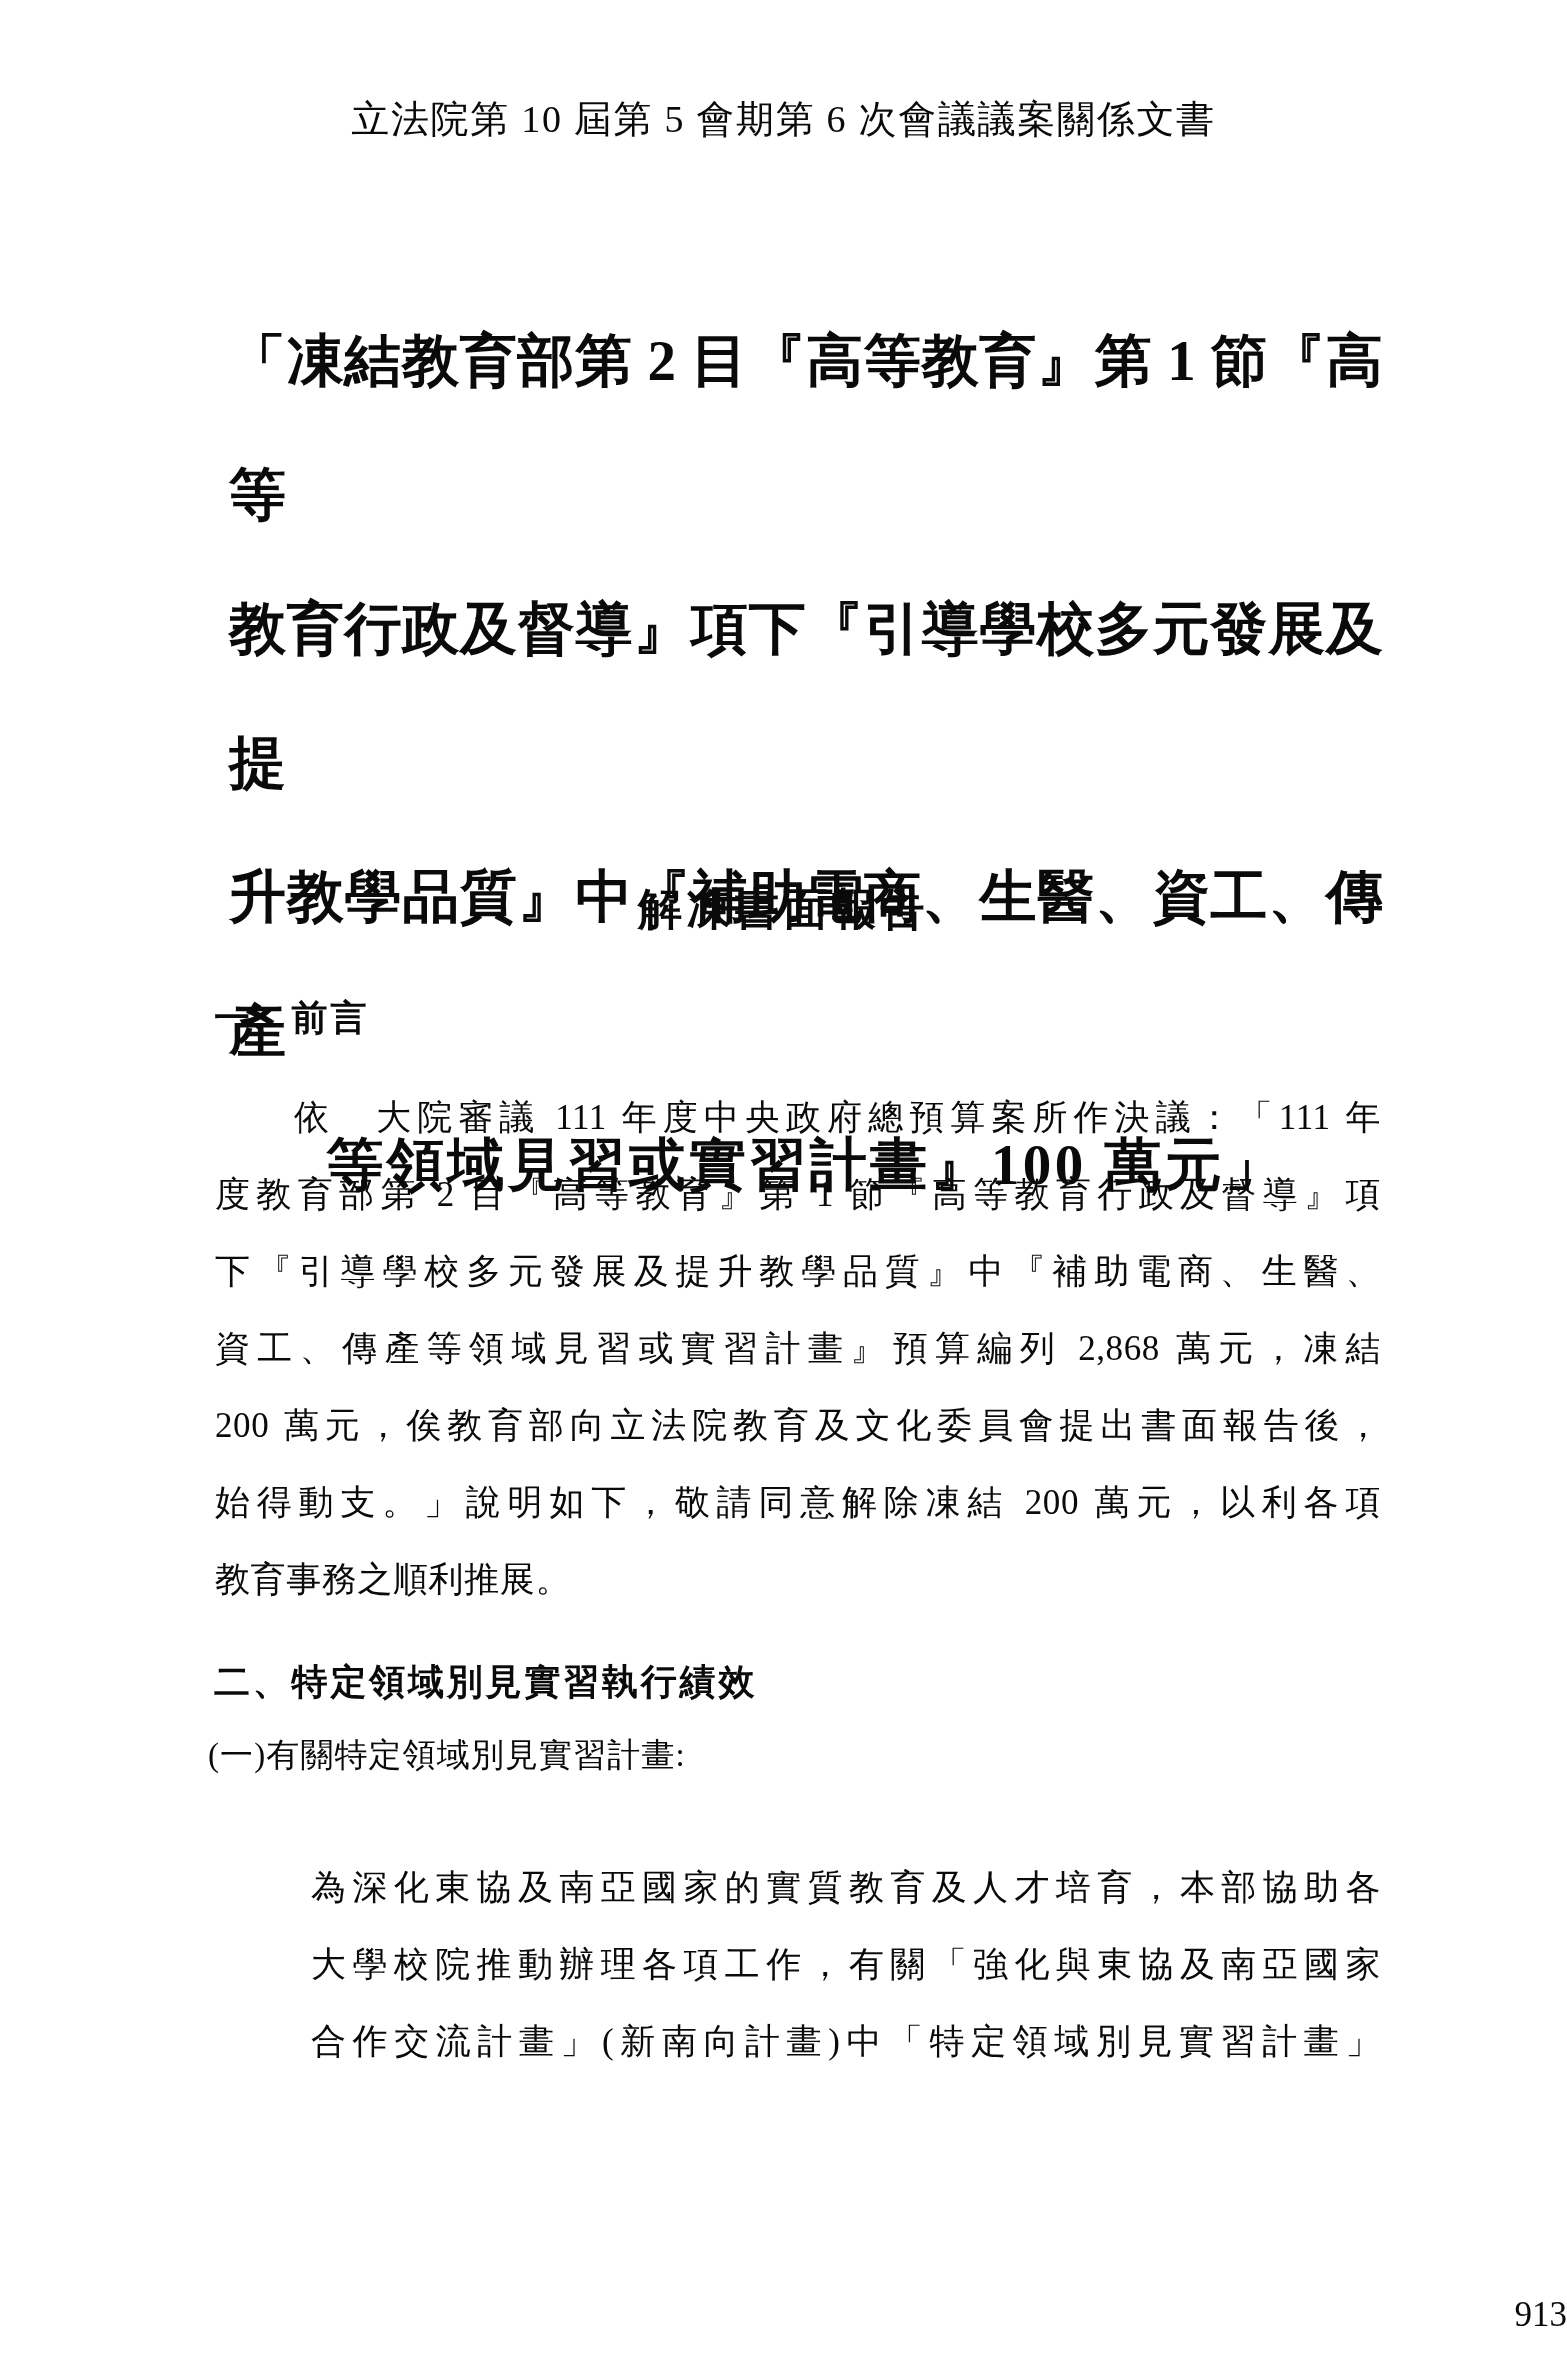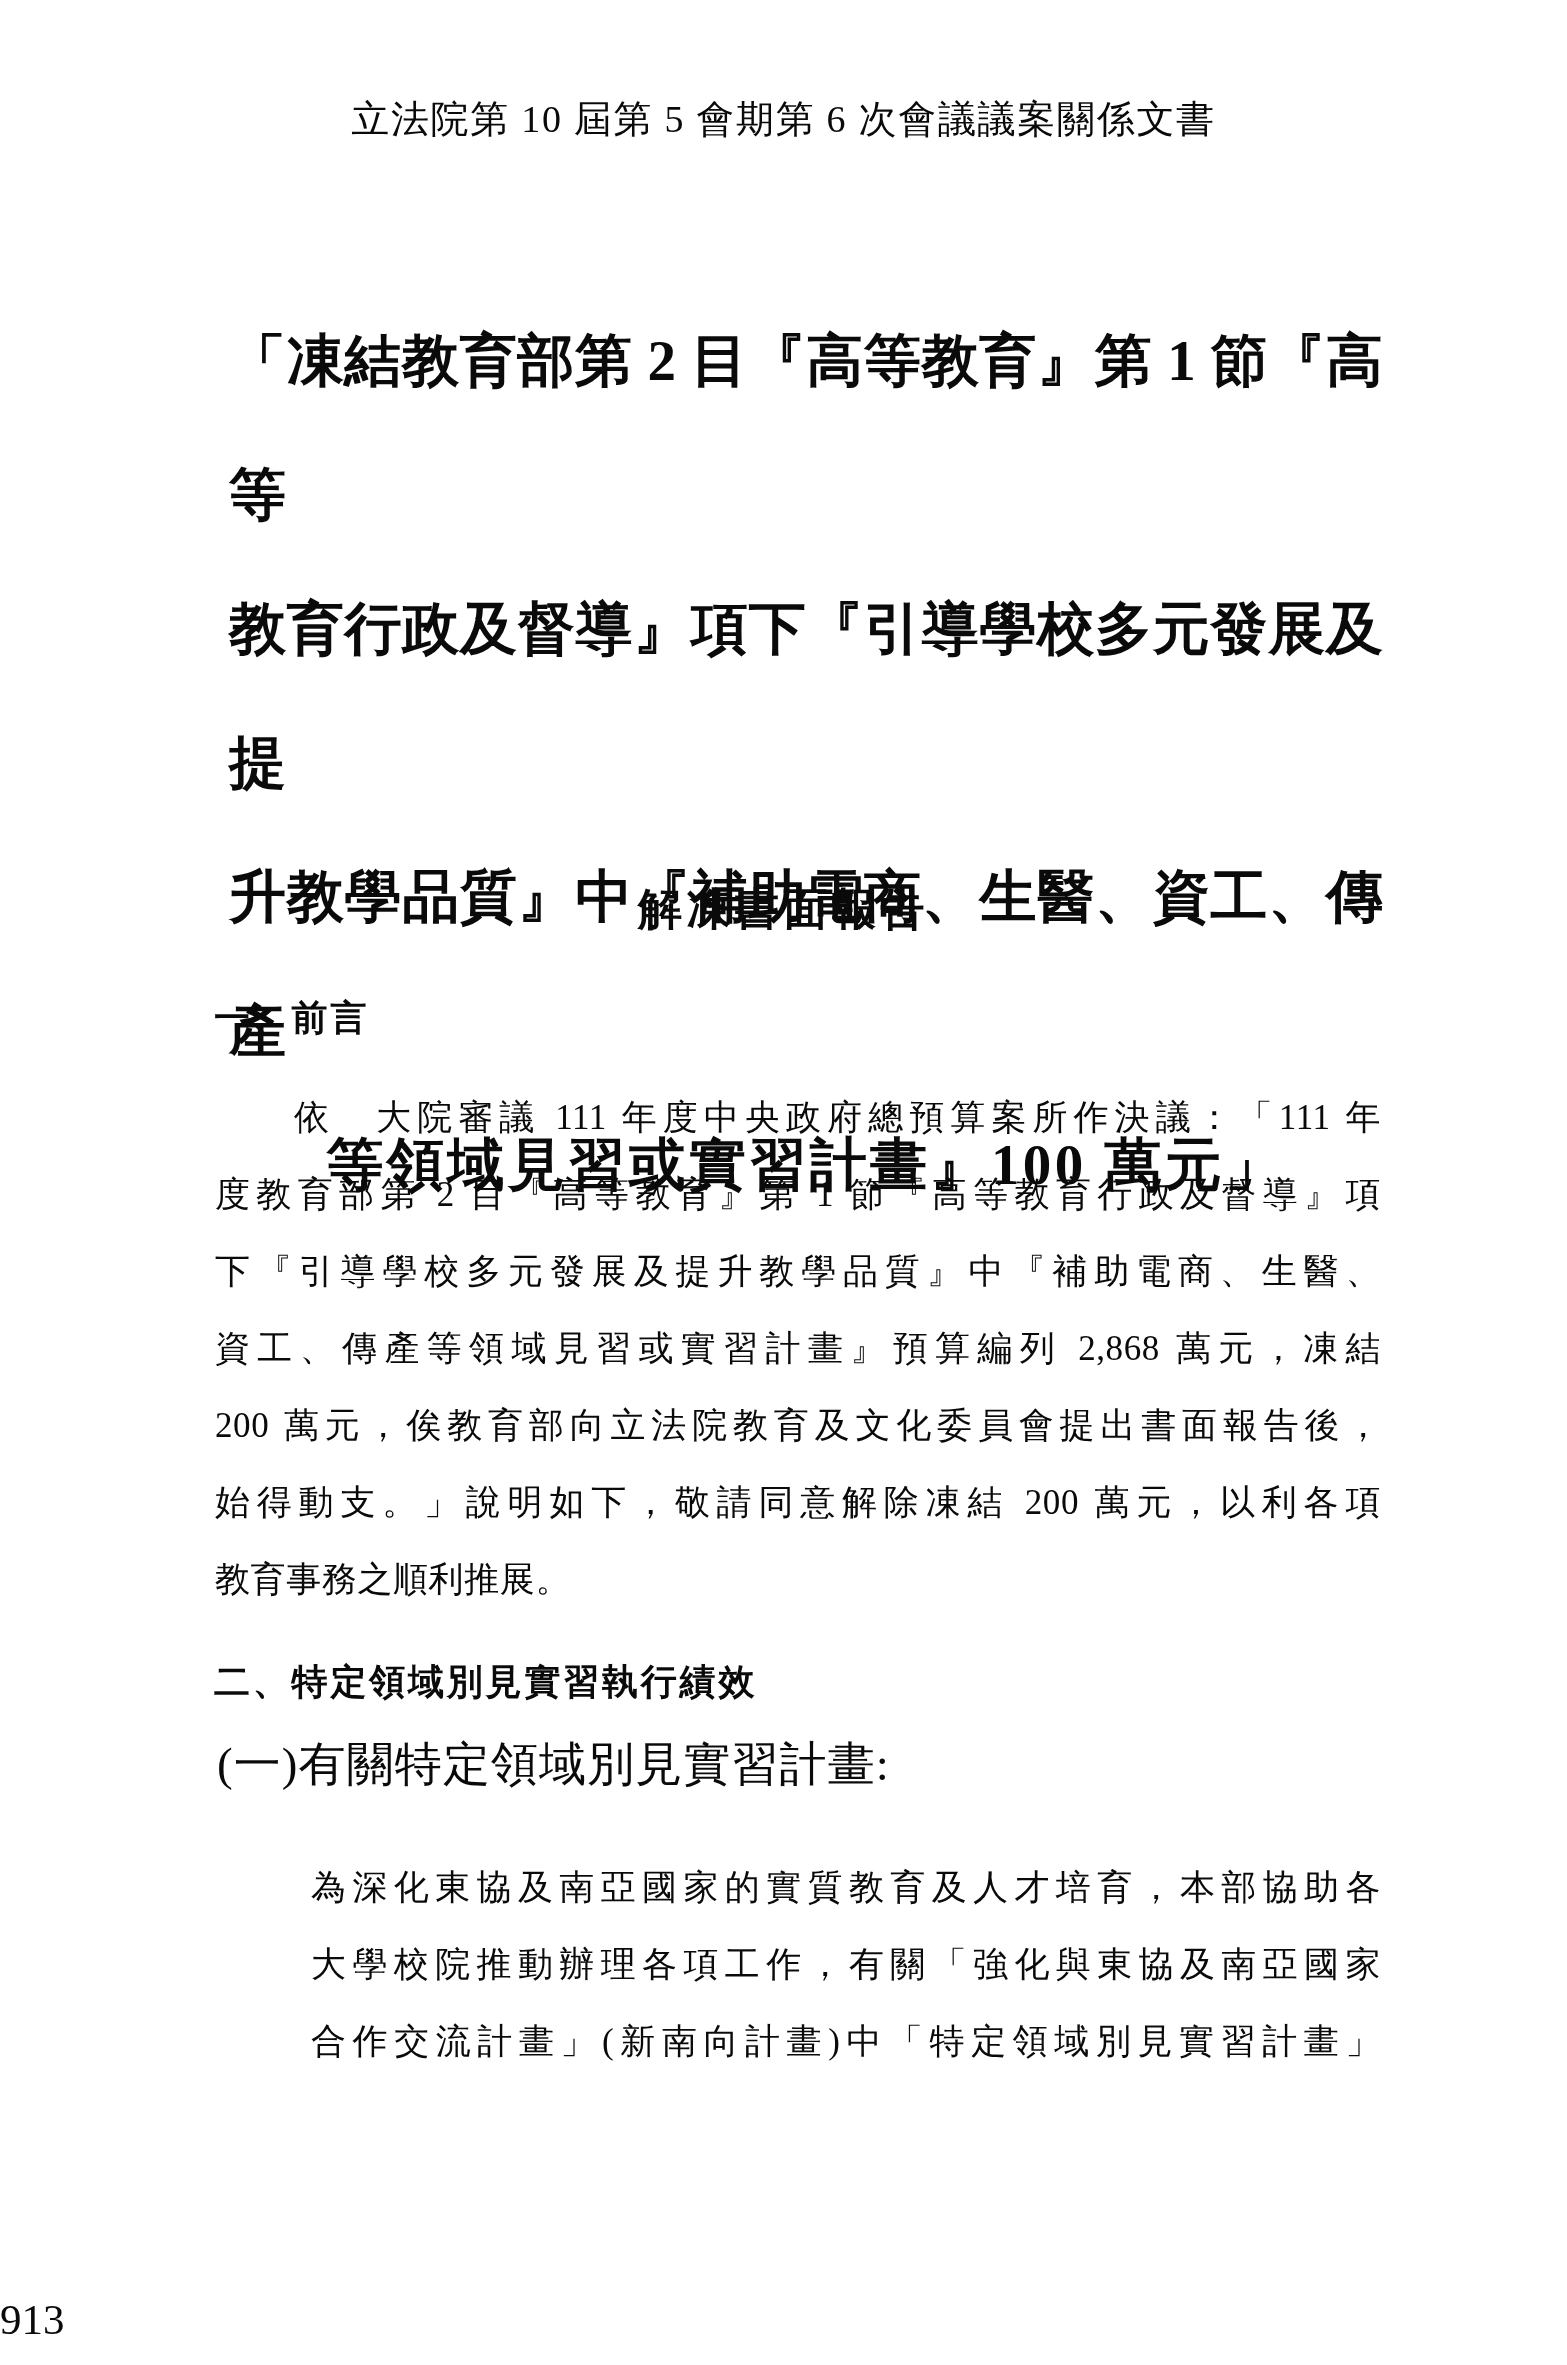"(一)有關特定領域別見實習計畫:" .item-line { font-size: 47px -> 33px; left: 217px -> 208px }
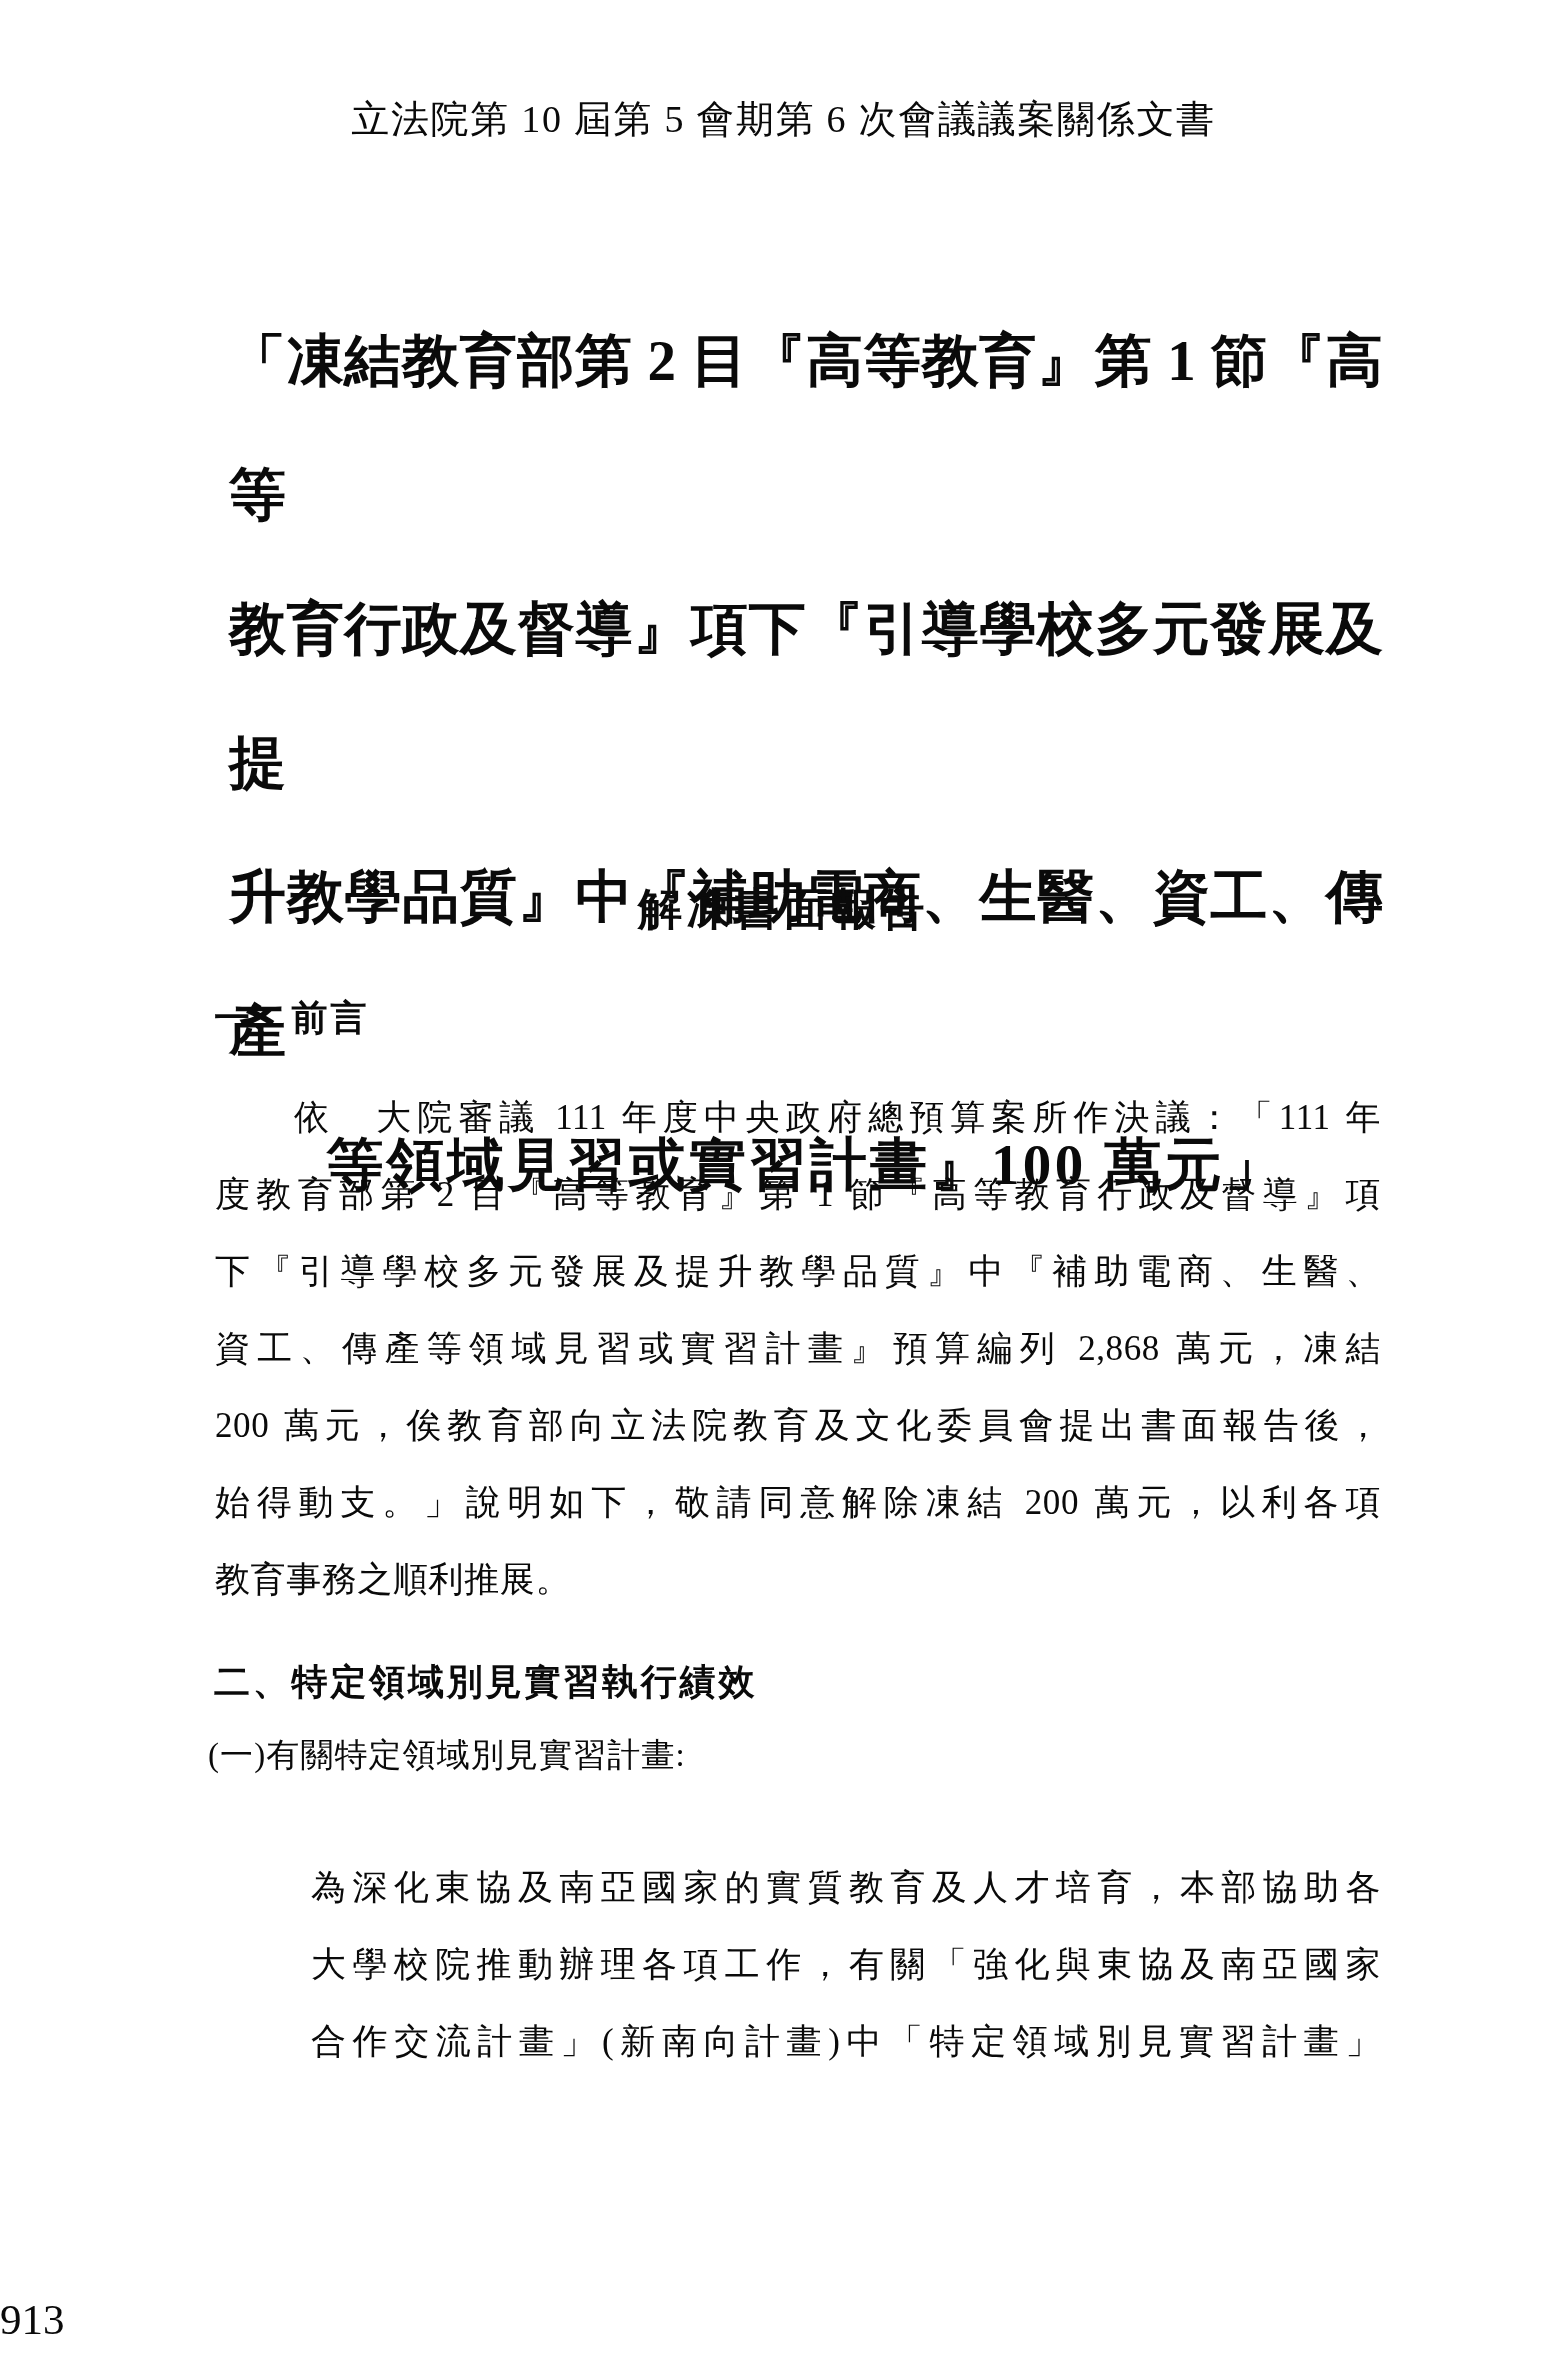"913" .page-number { font-size: 43px -> 35px; text-align: left -> right }
